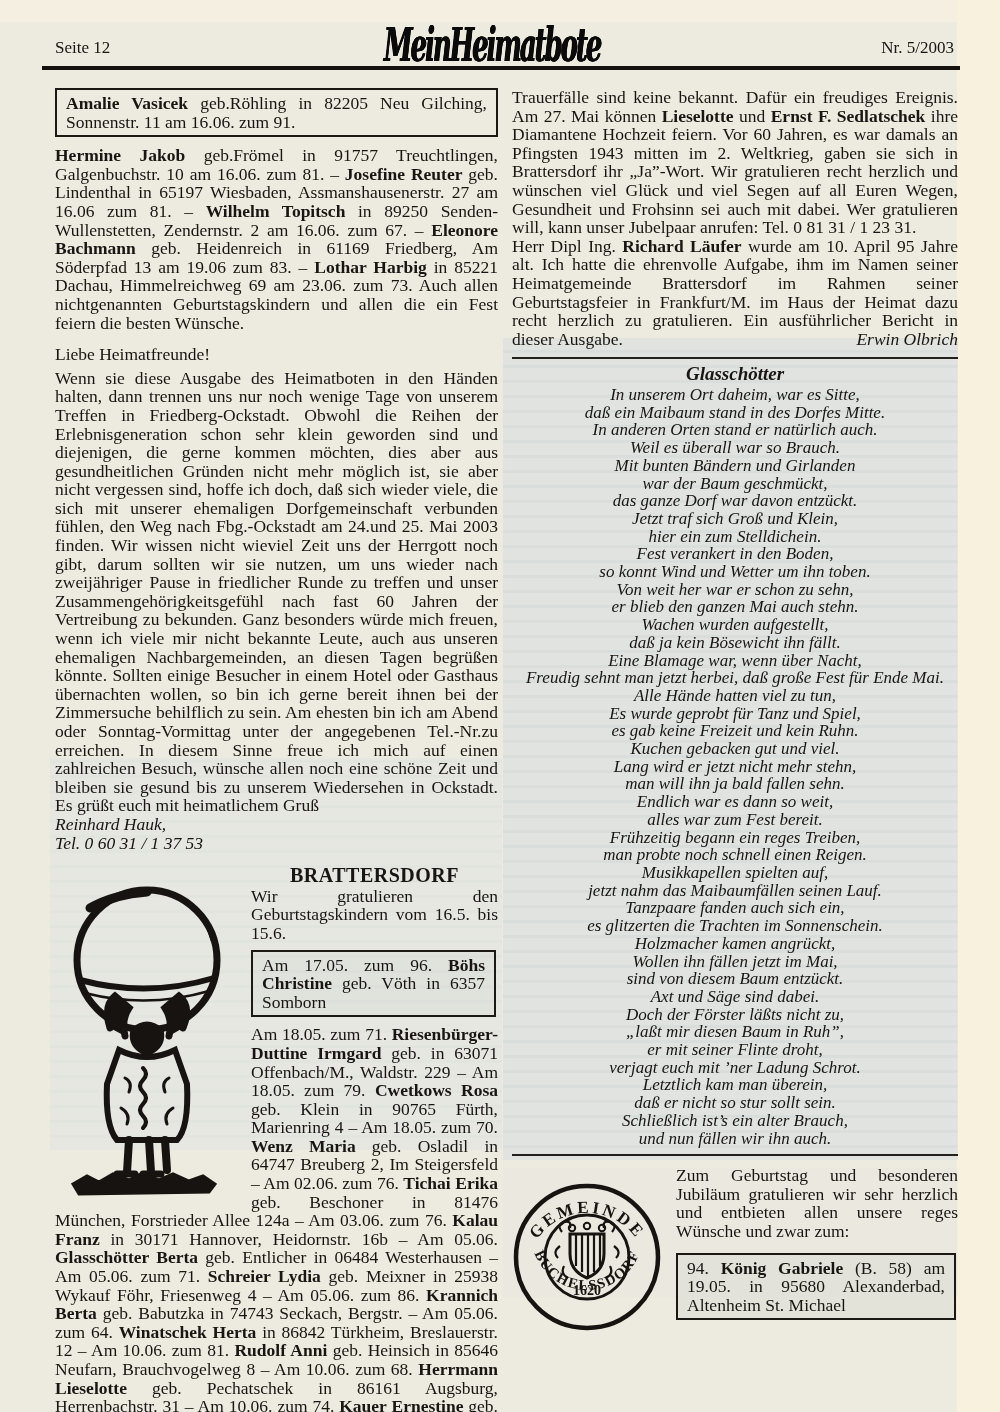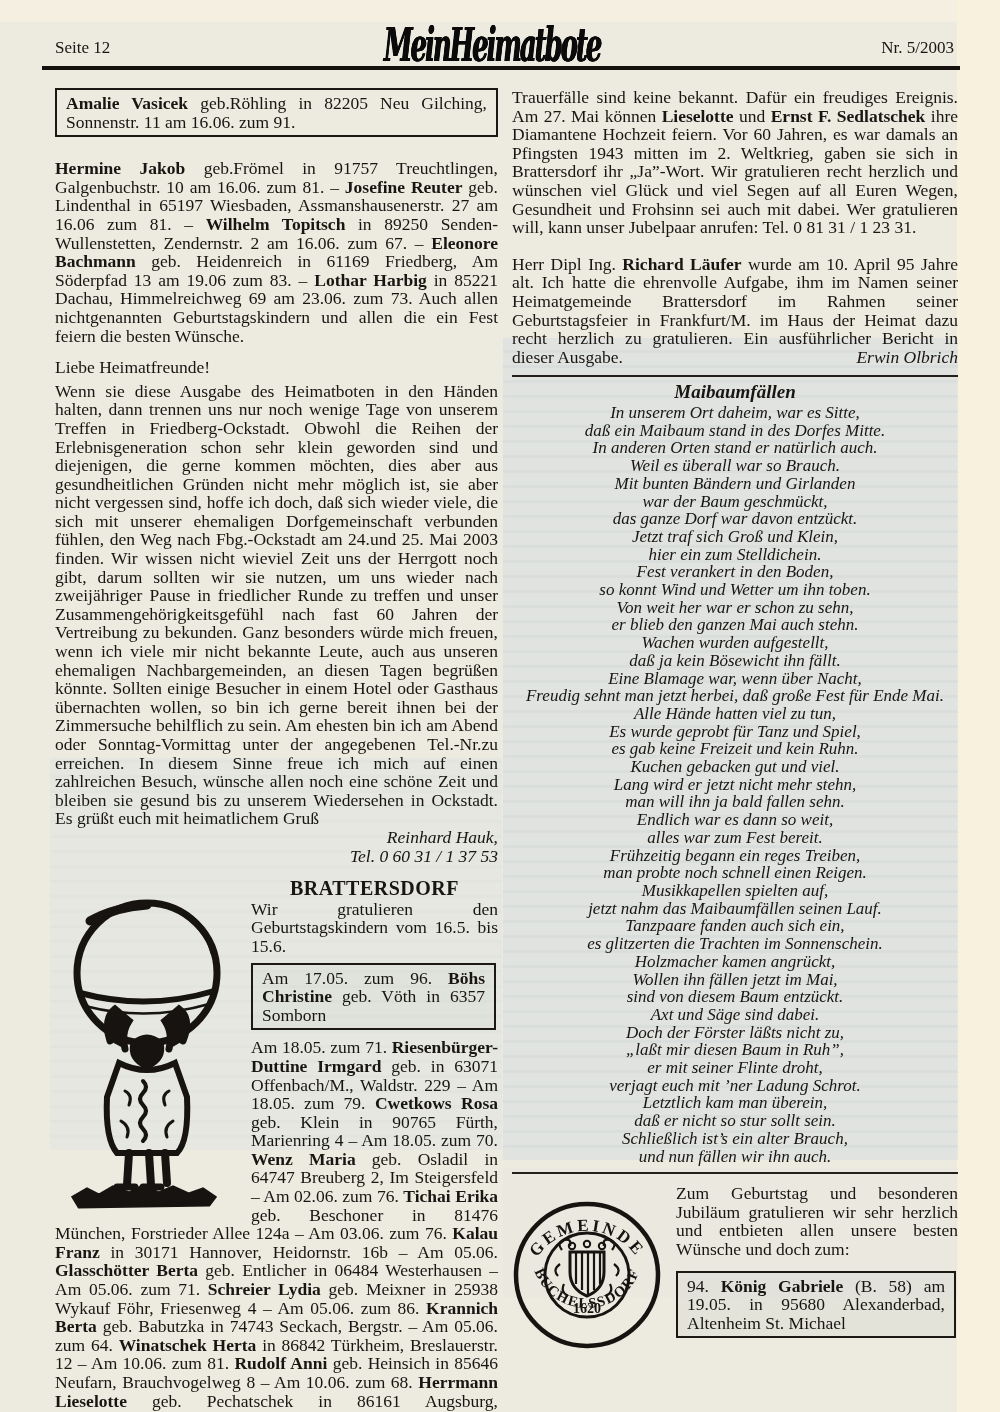"Amalie Vasicek geb.Röhling in 82205" #amalie-box { margin-bottom: 22px -> 9px }
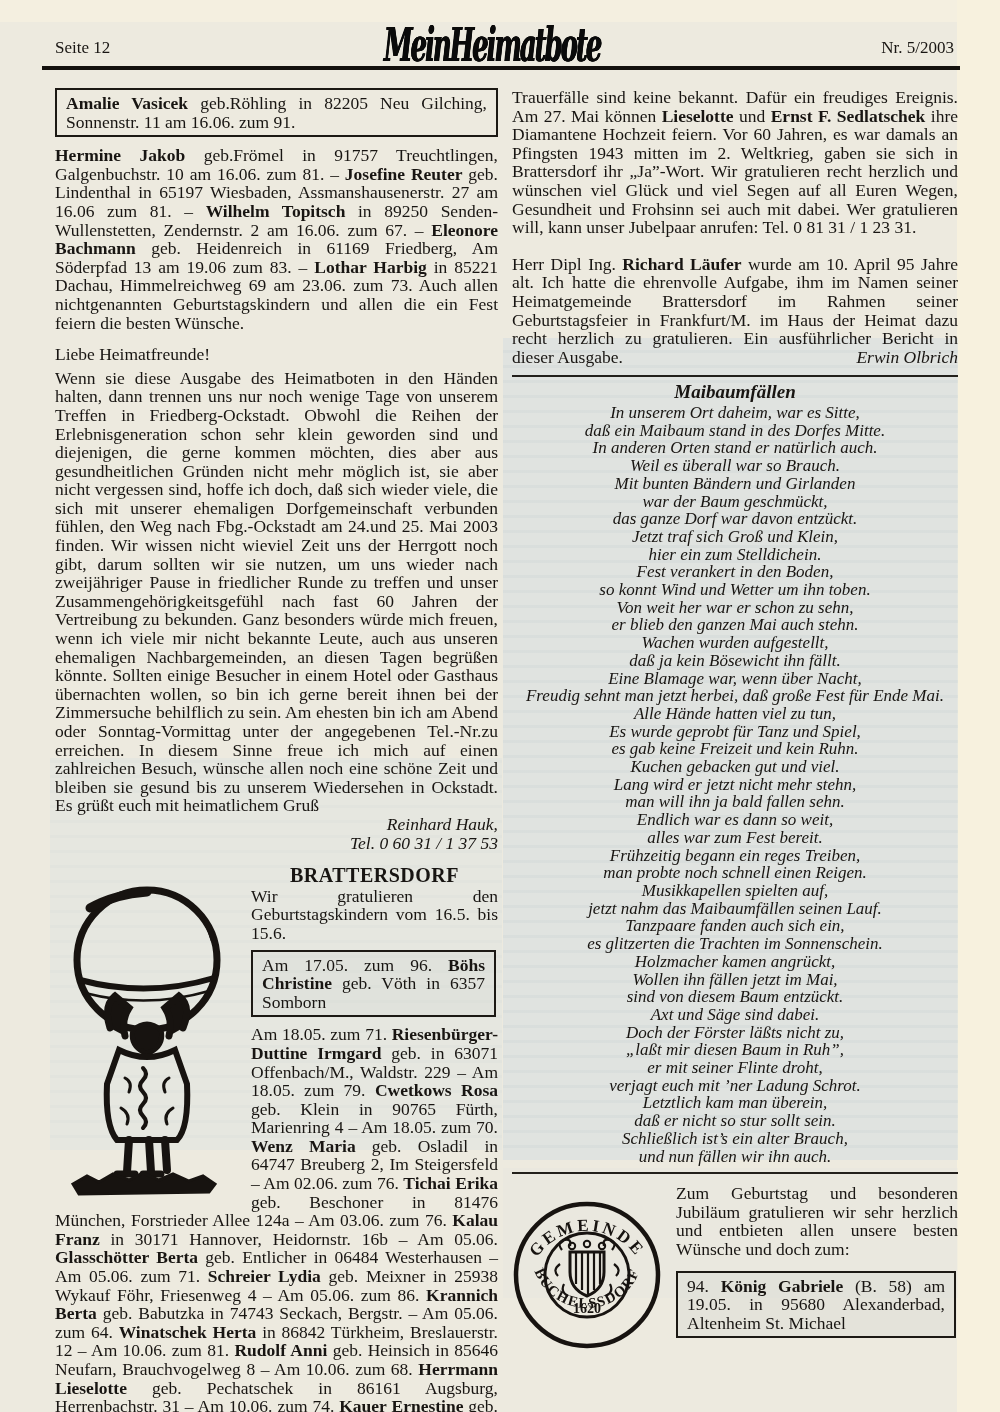"Herr Dipl Ing. Richard Läufer" #laeufer-p { margin-top: 18px -> 0 }
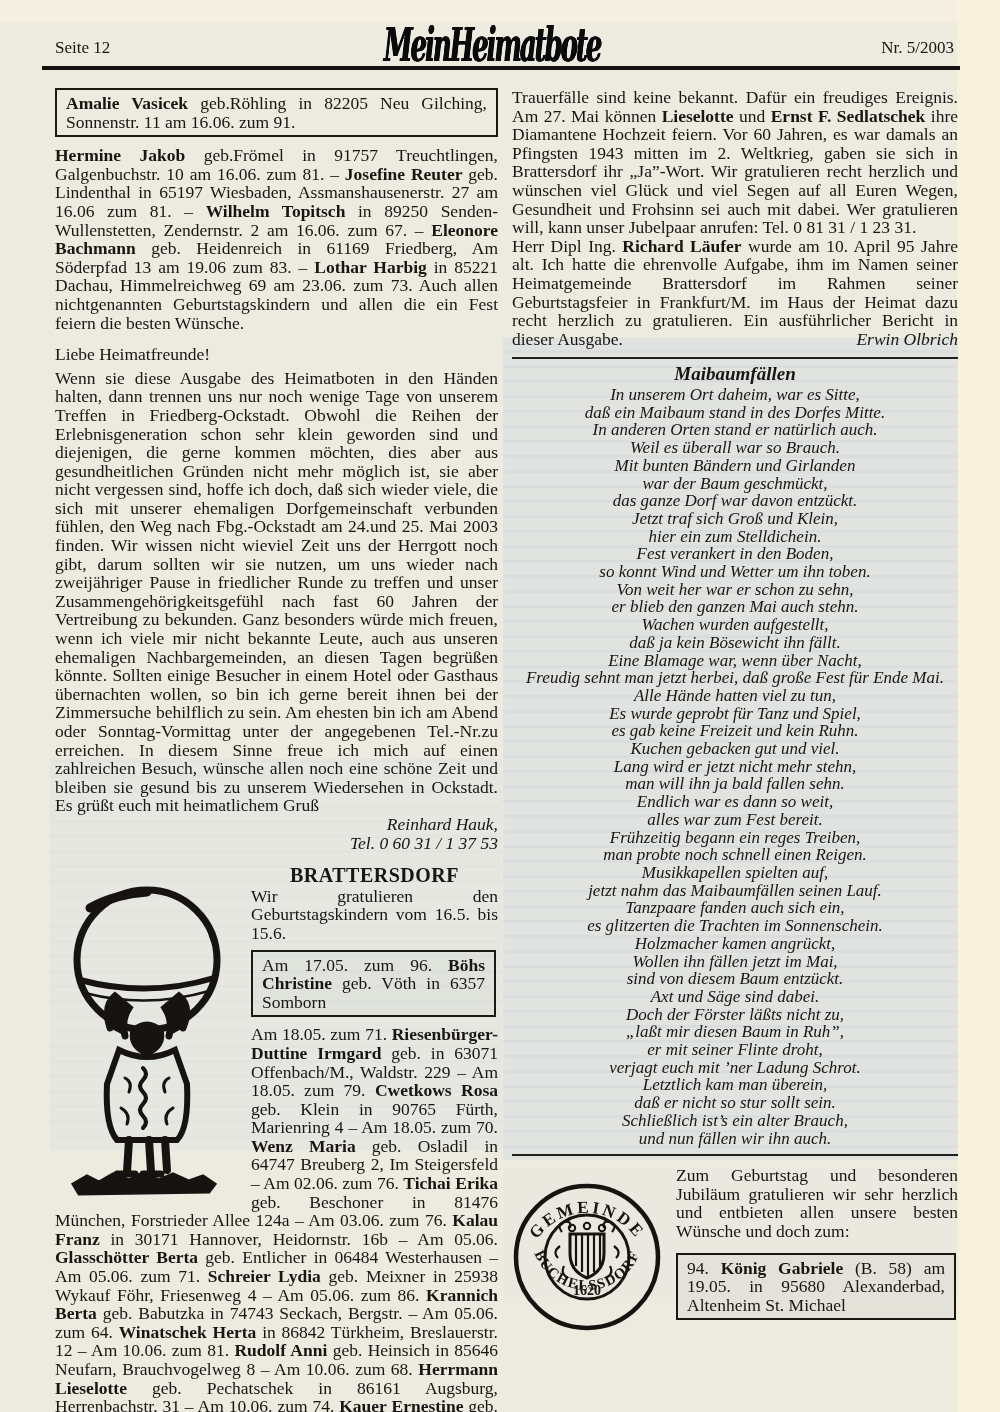"Maibaumfällen" div { text: Maibaumfällen -> Glasschötter }
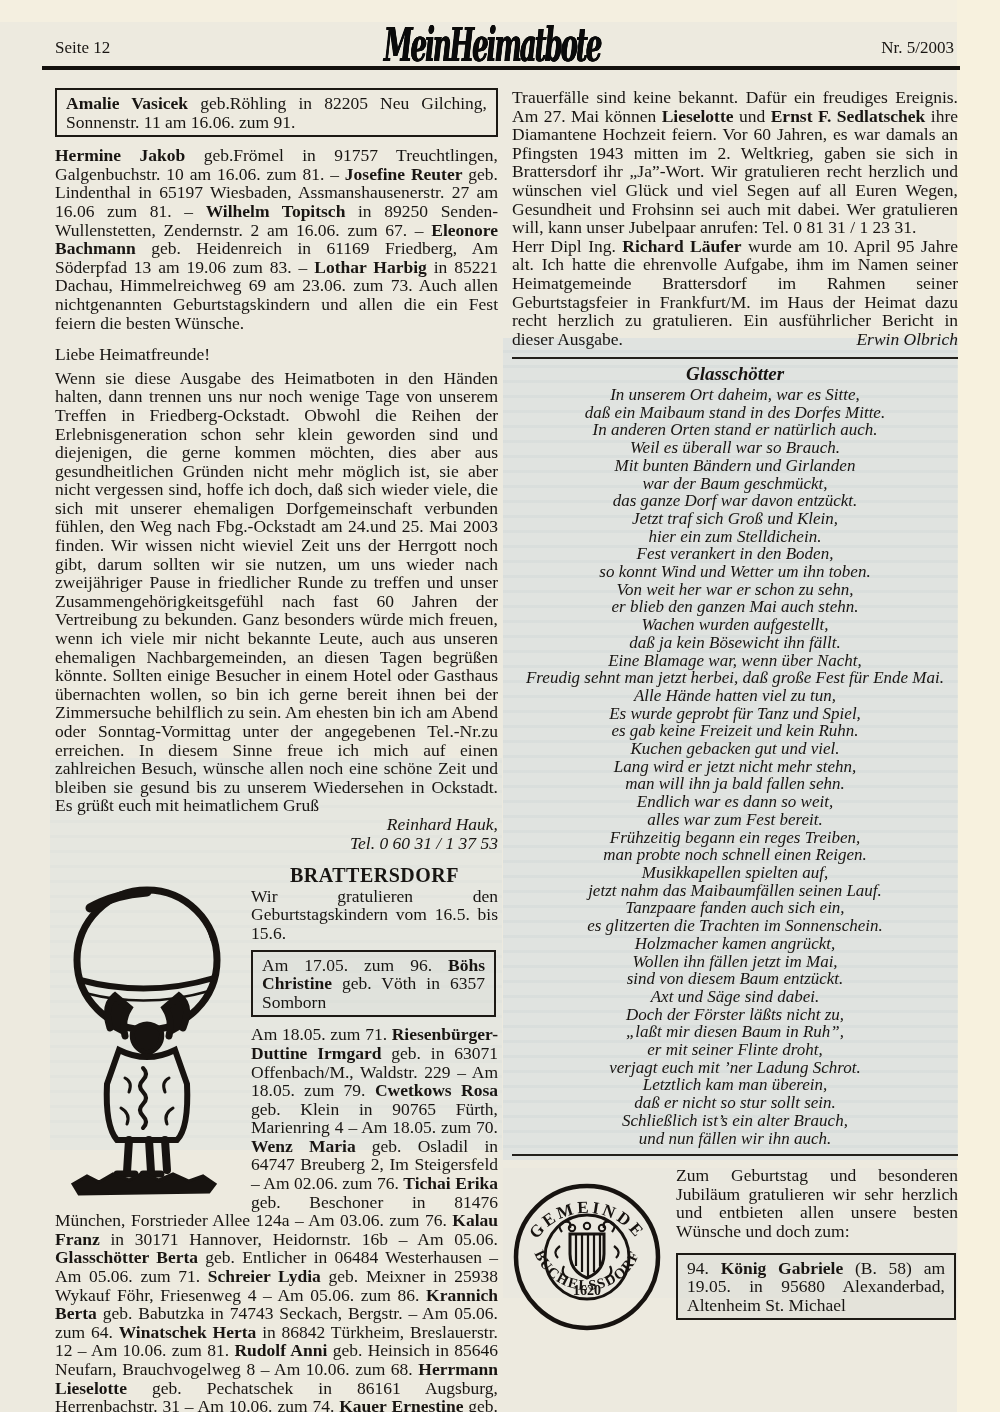"Reinhard Hauk," .signature { text-align: right -> left }
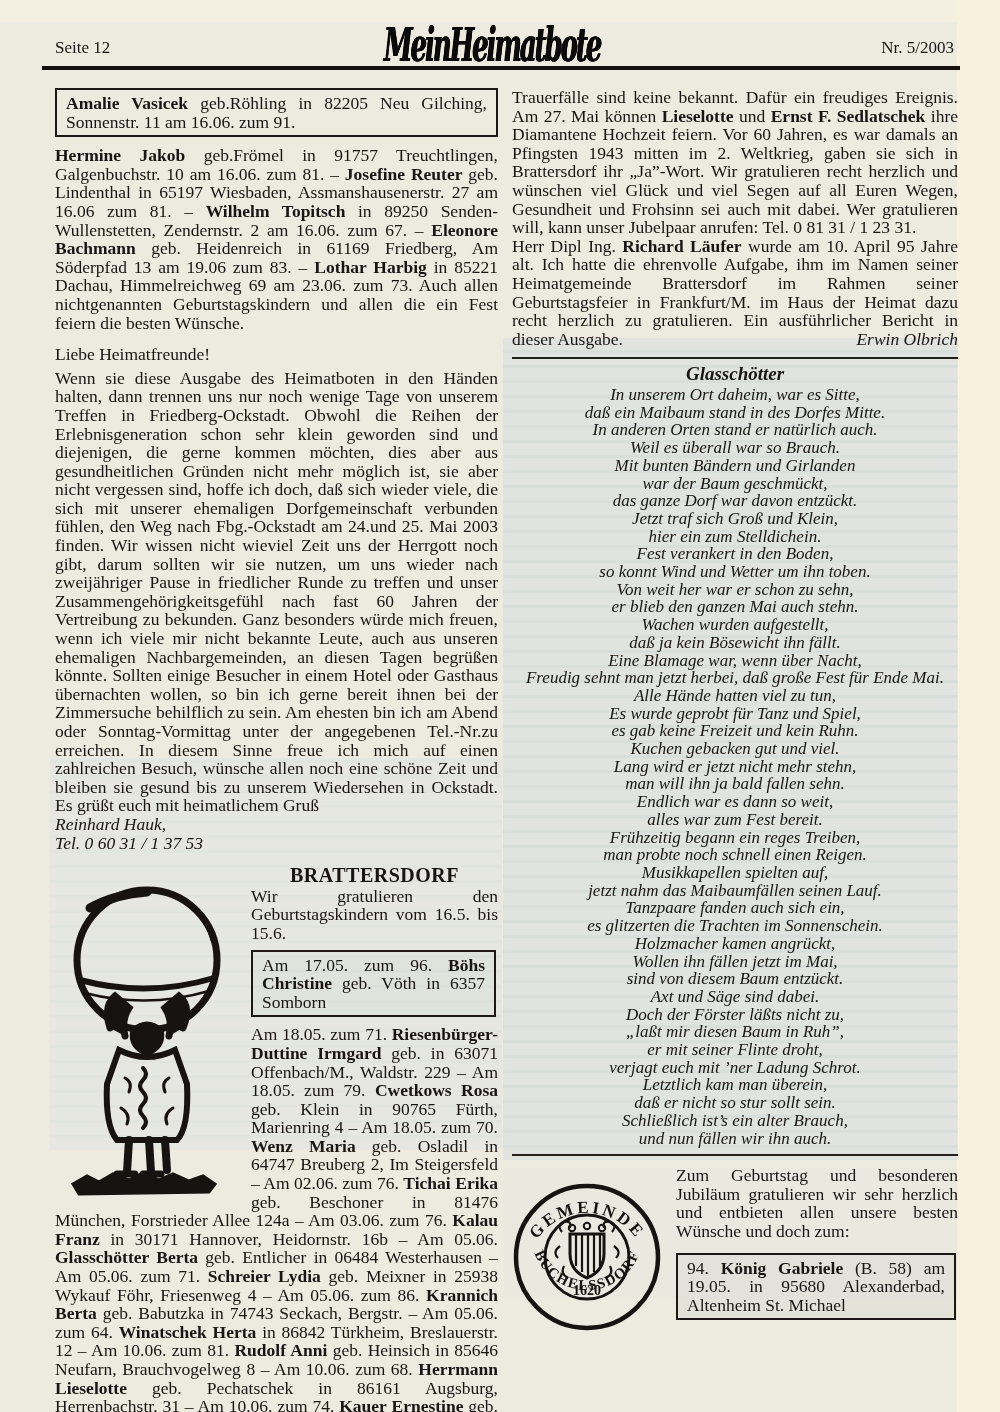"Zum Geburtstag und besonderen Jubiläum" p { text: besten Wünsche und doch -> reges Wünsche und zwar }
